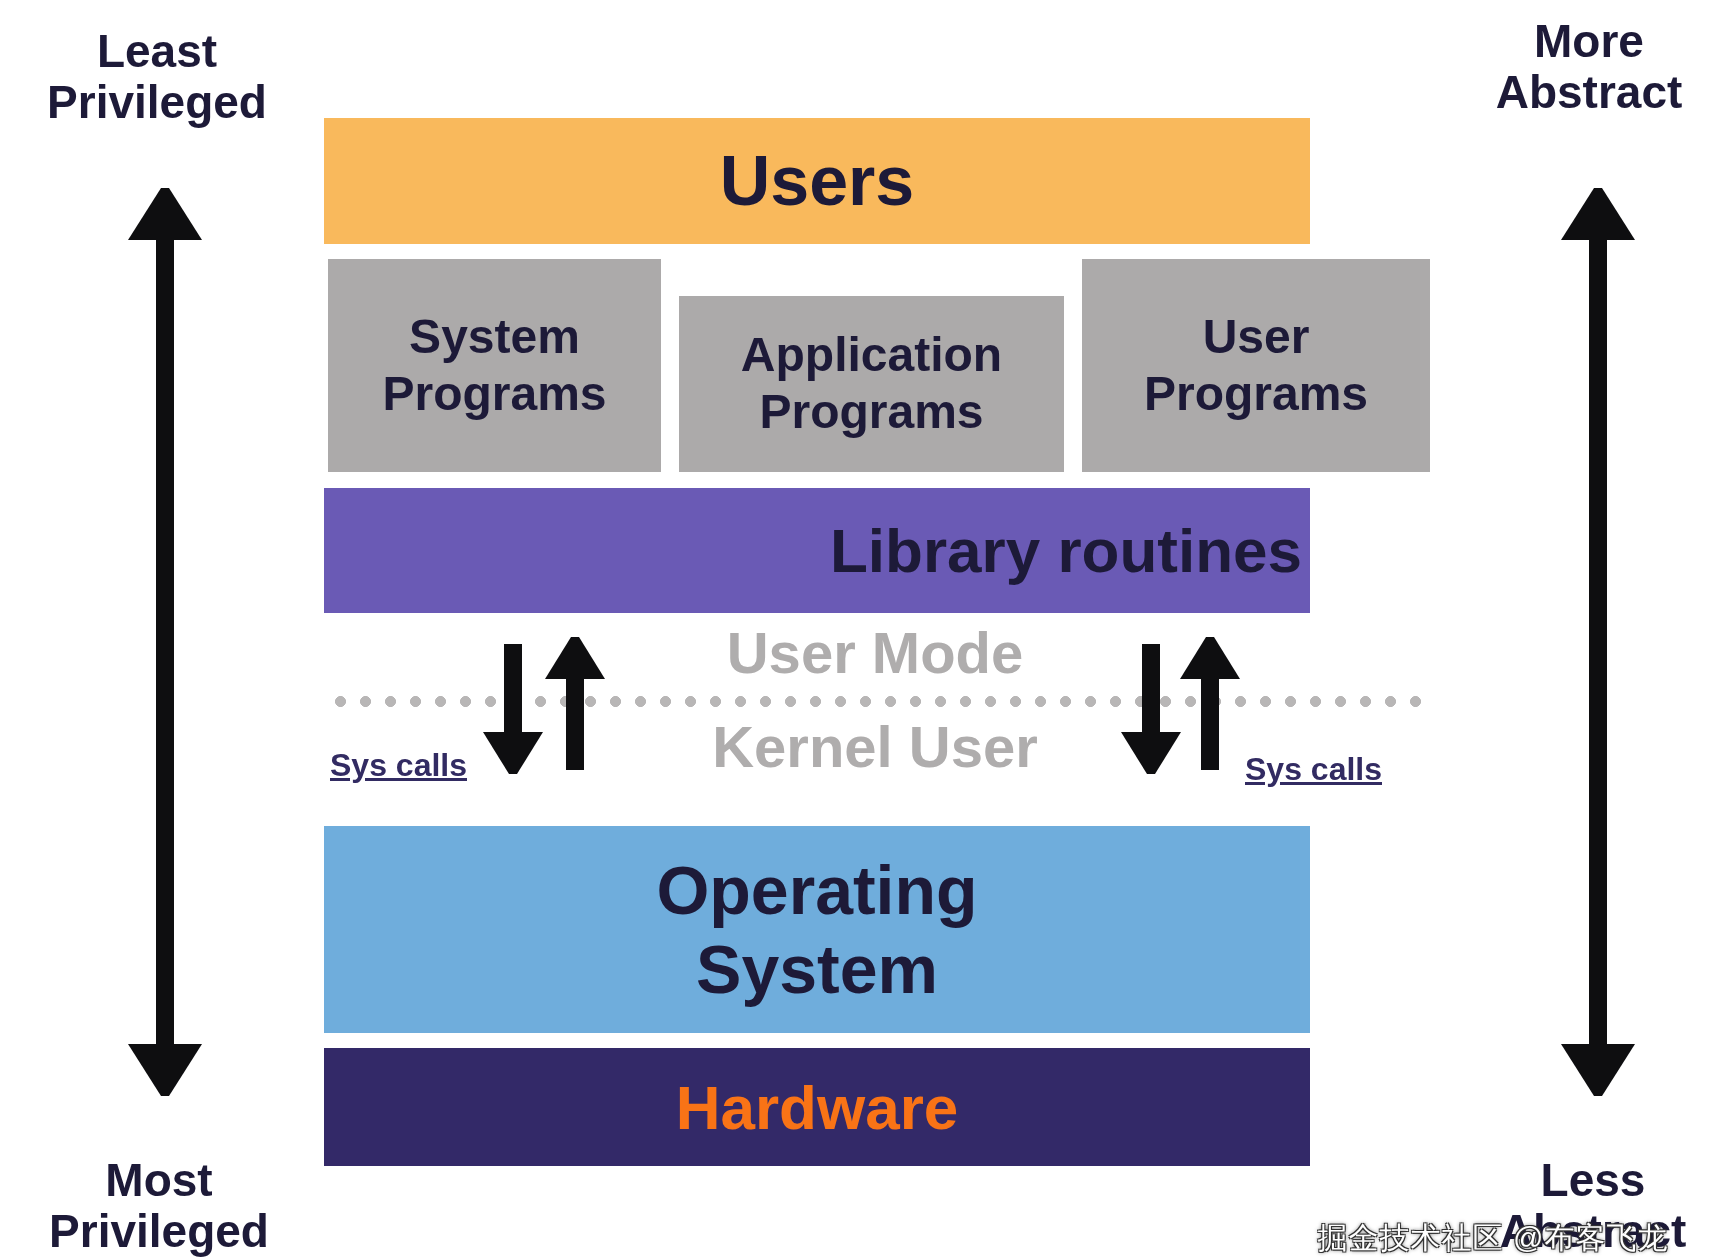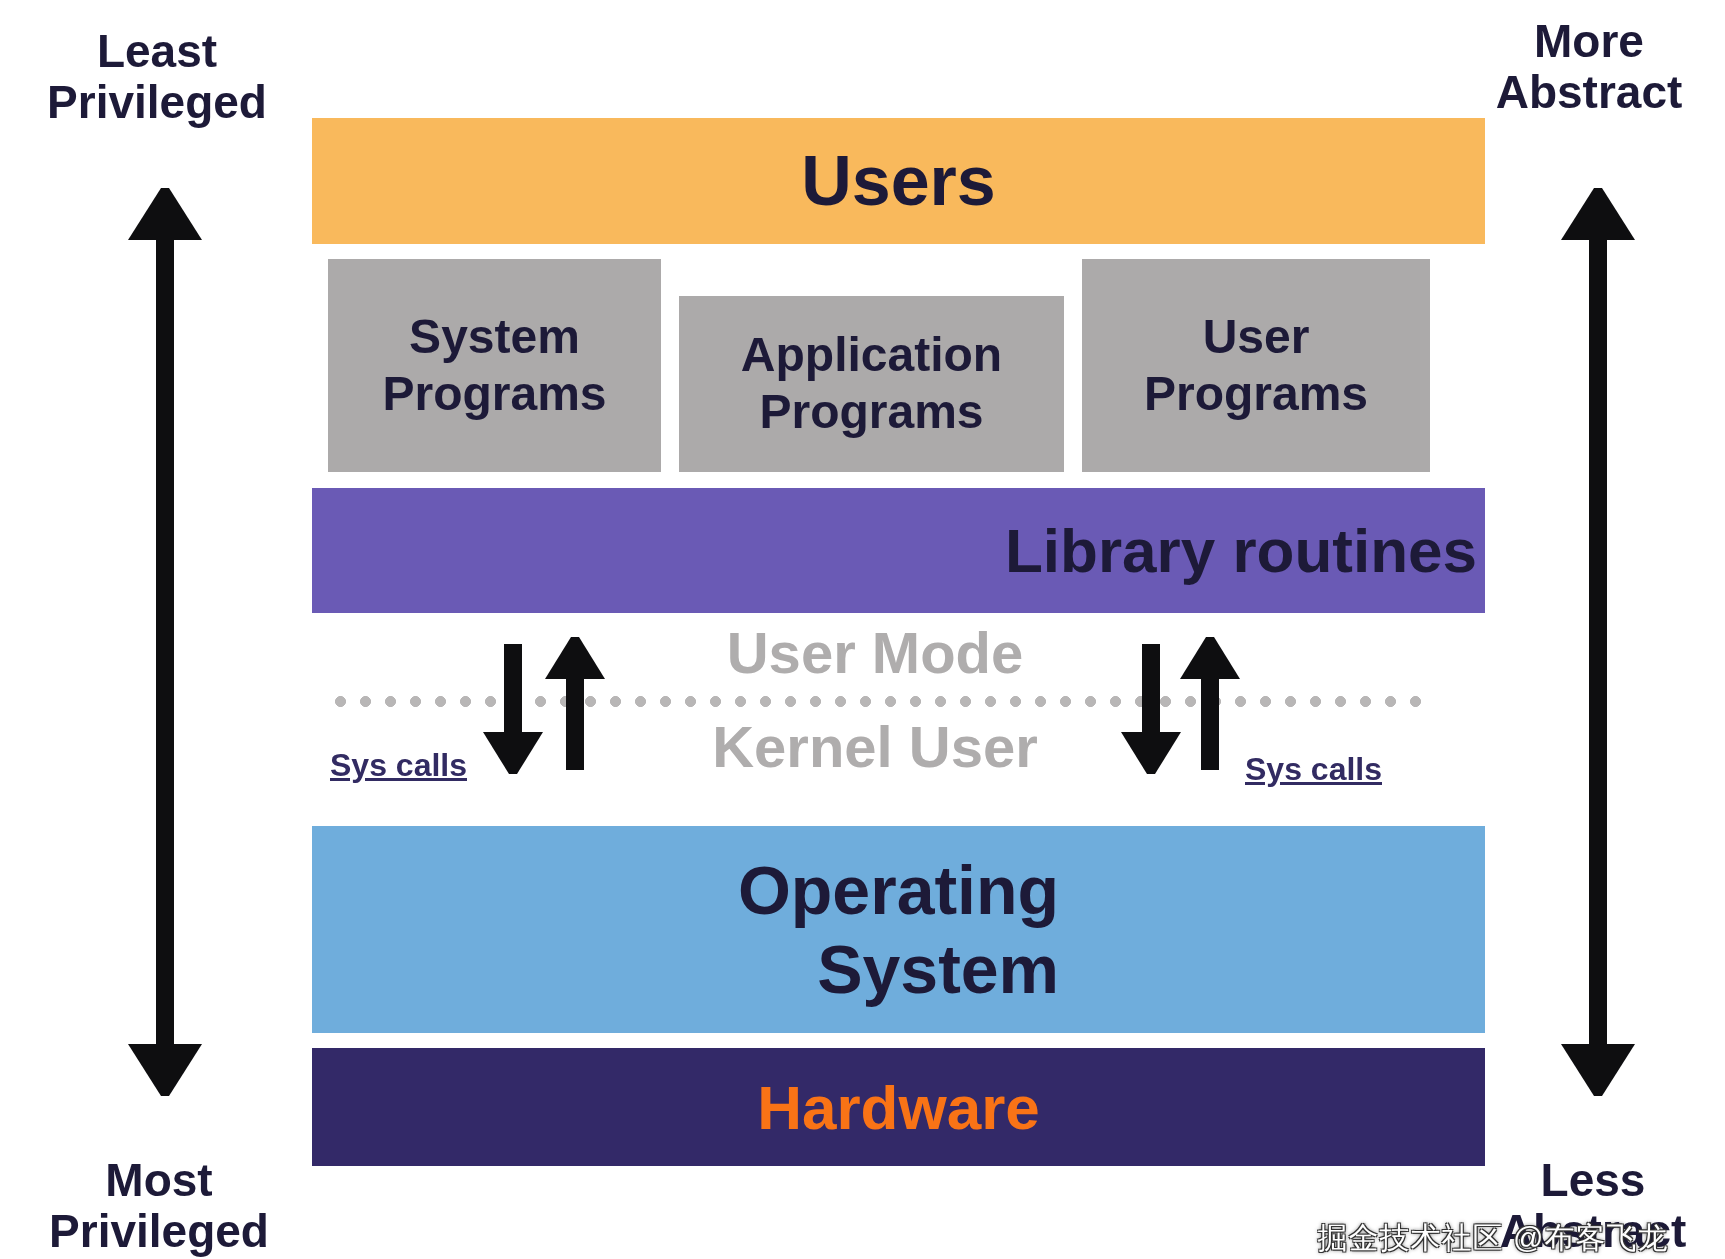"Users" .bar { left: 304px -> 316px; width: 1173px -> 986px }
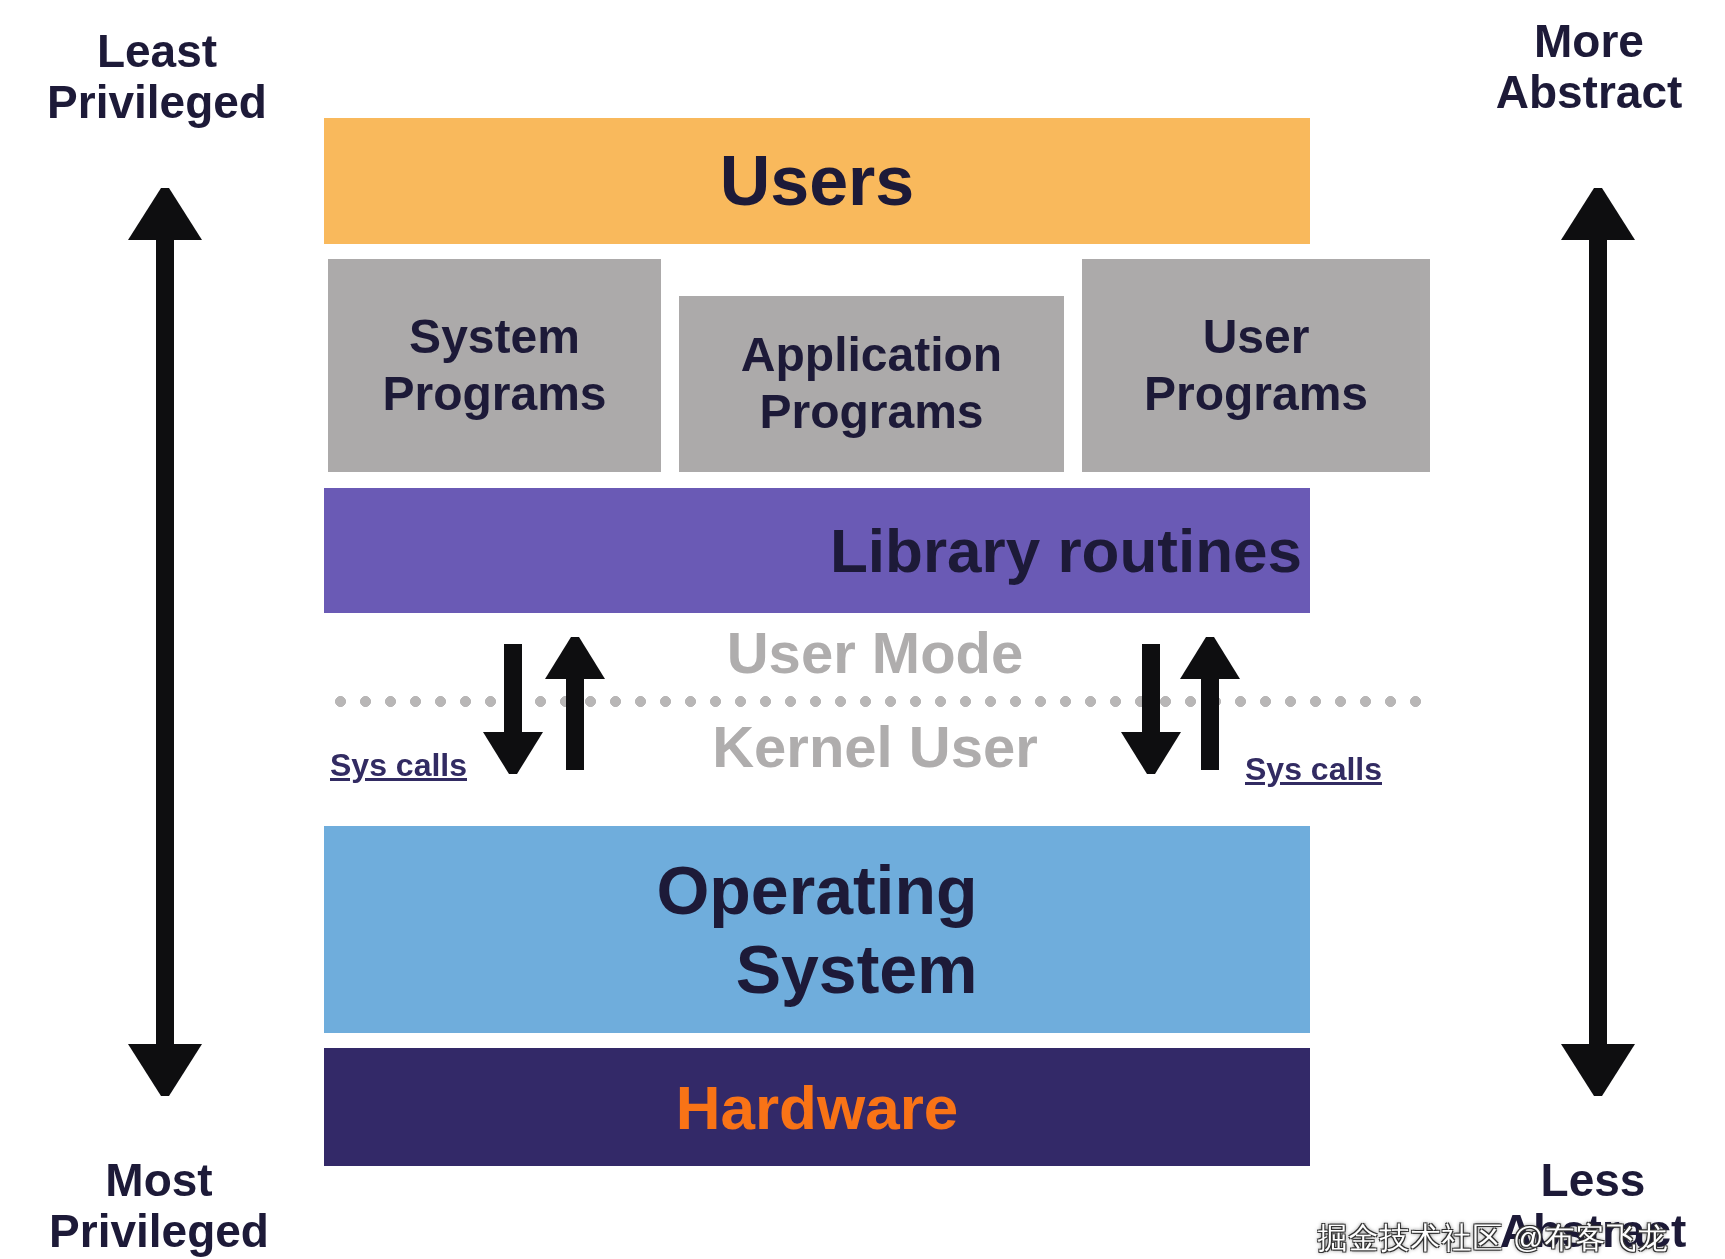"Operating" .bar-os { text-align: right -> none }
